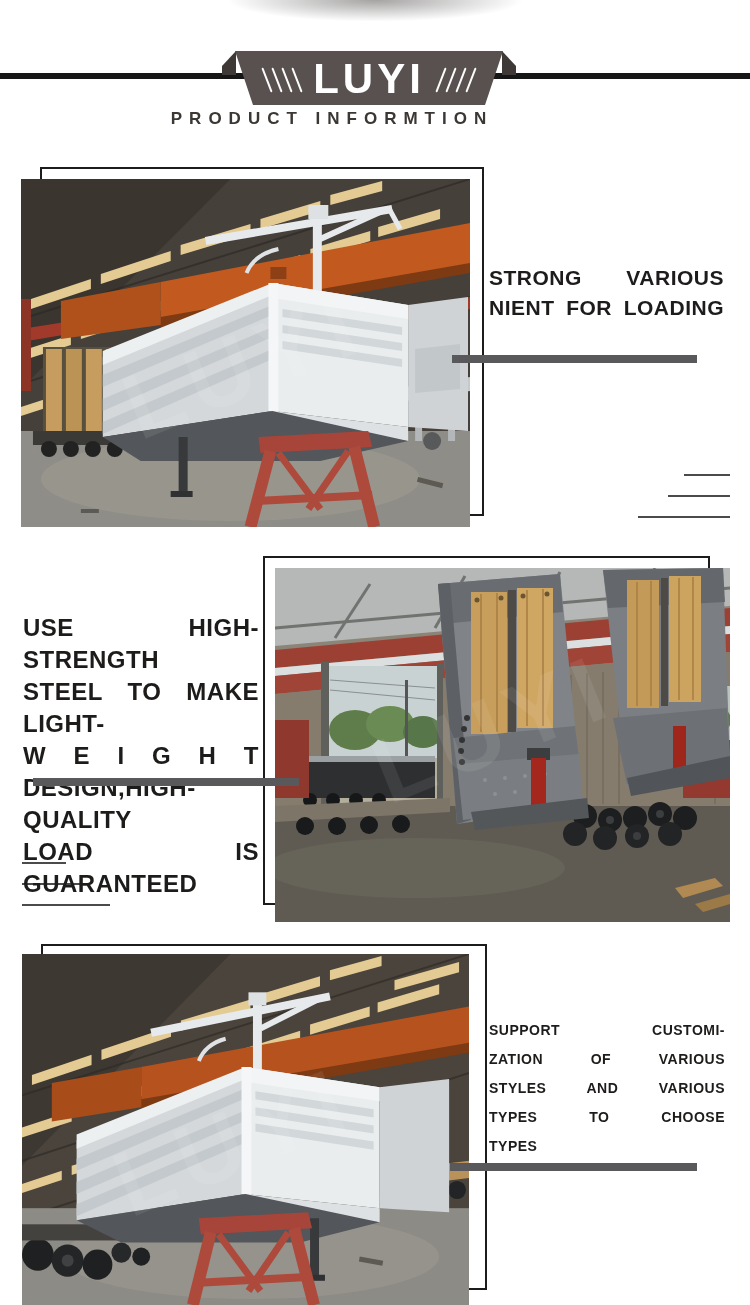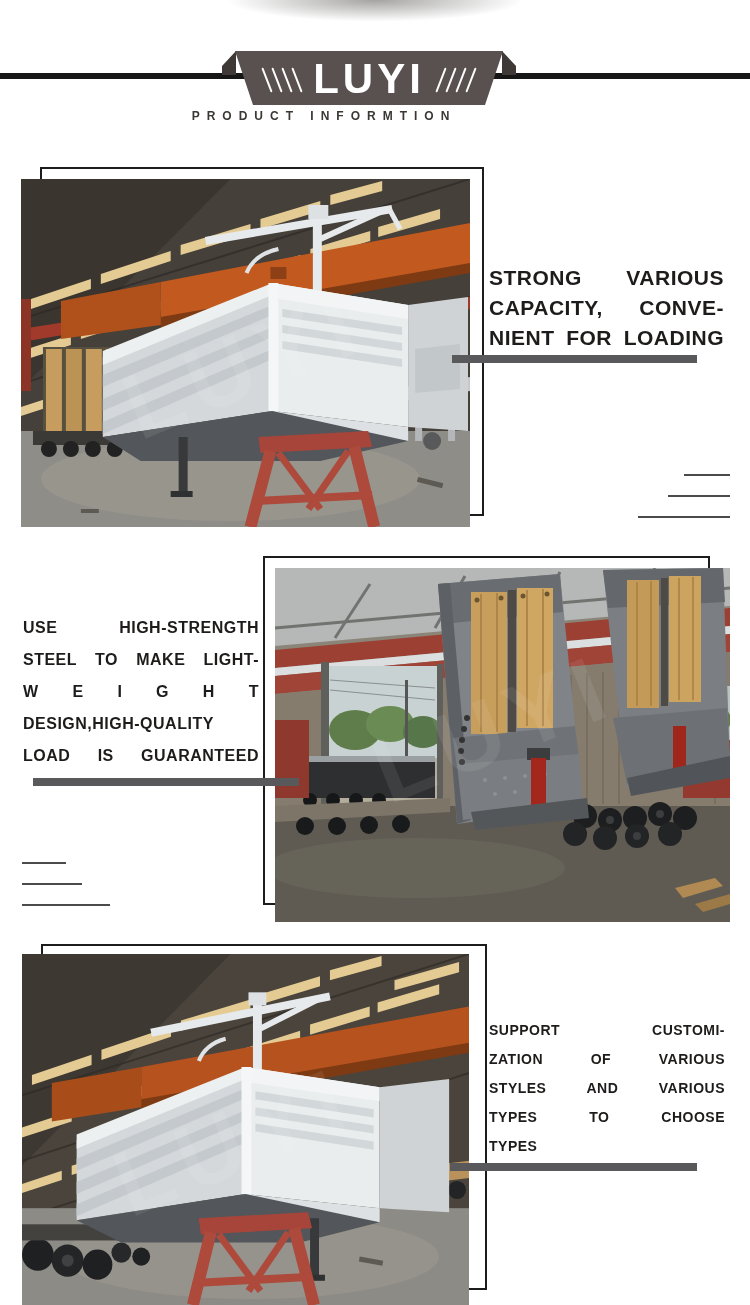"PRODUCT INFORMTION" .subtitle { font-size: 12px -> 17px; left: 0 -> 8px }
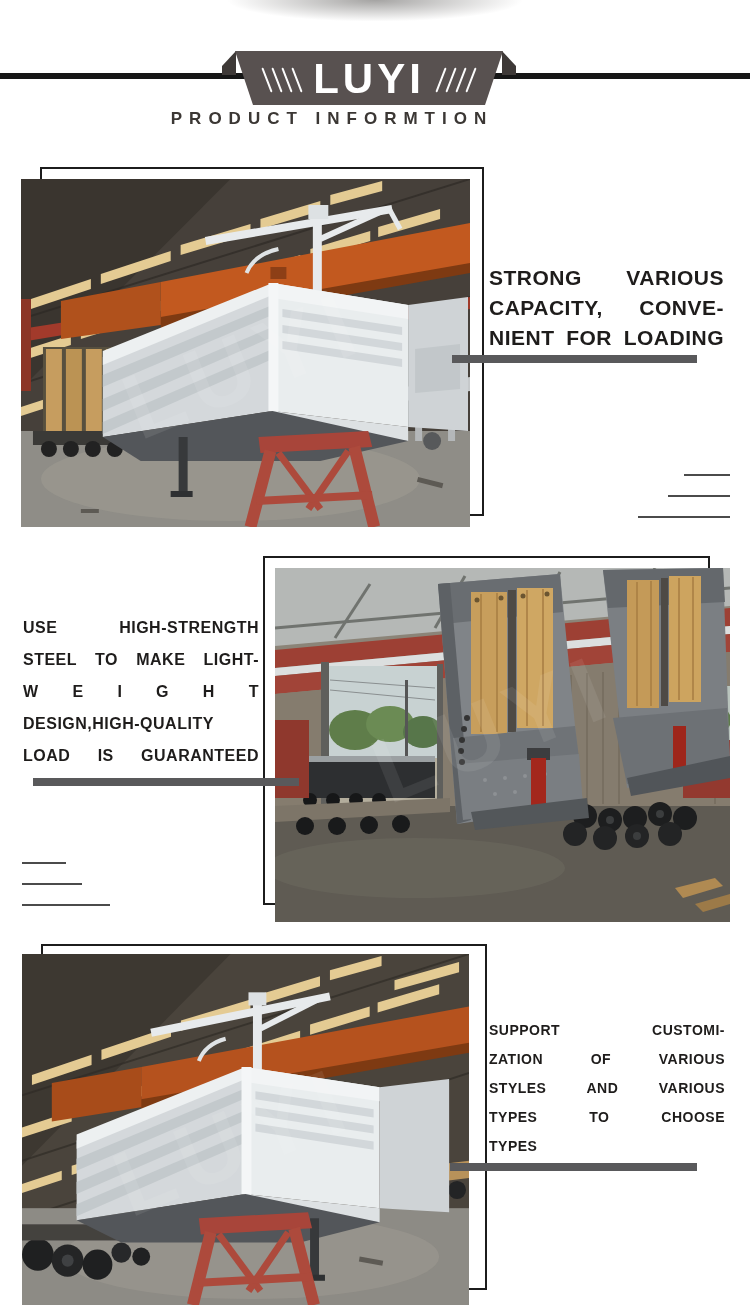"CAPACITY, CONVE-" div.ln { html: <div>CAPACITY, CONVE-</div> -> none }
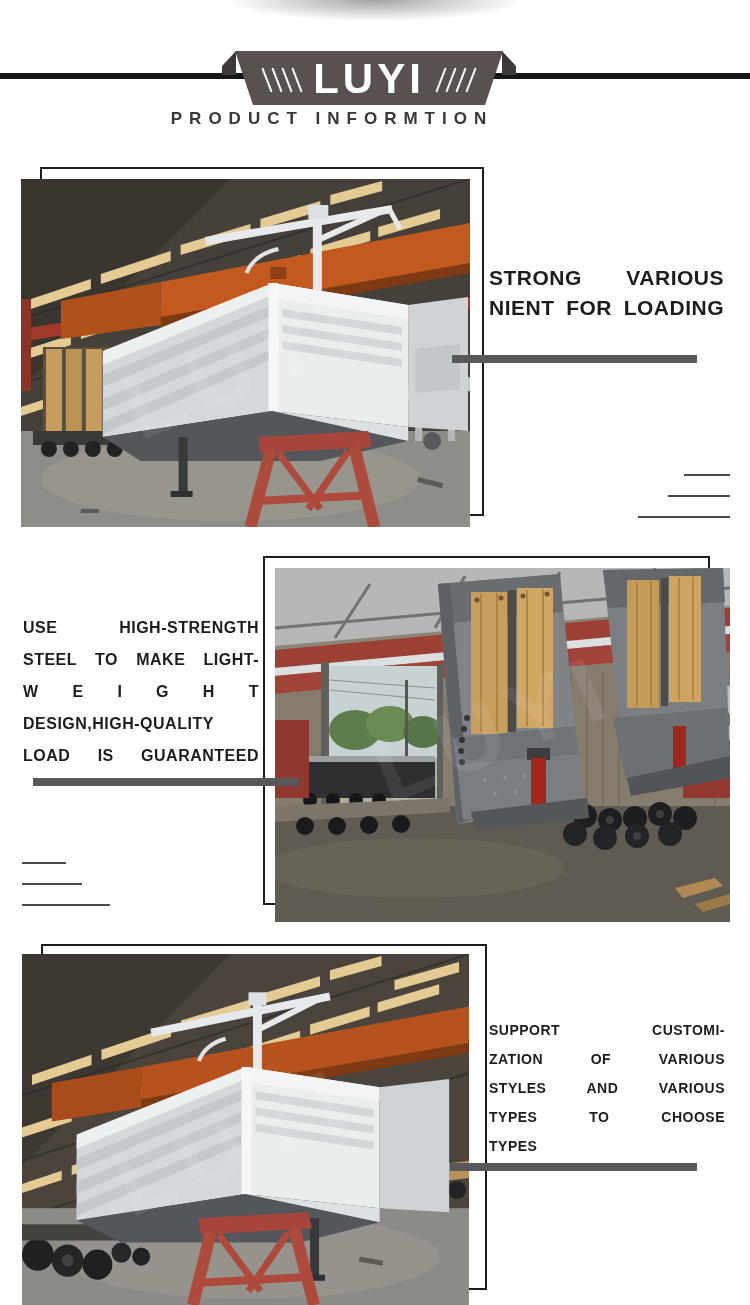"USE HIGH-STRENGTH" .tb2 { font-size: 16px -> 24px }
